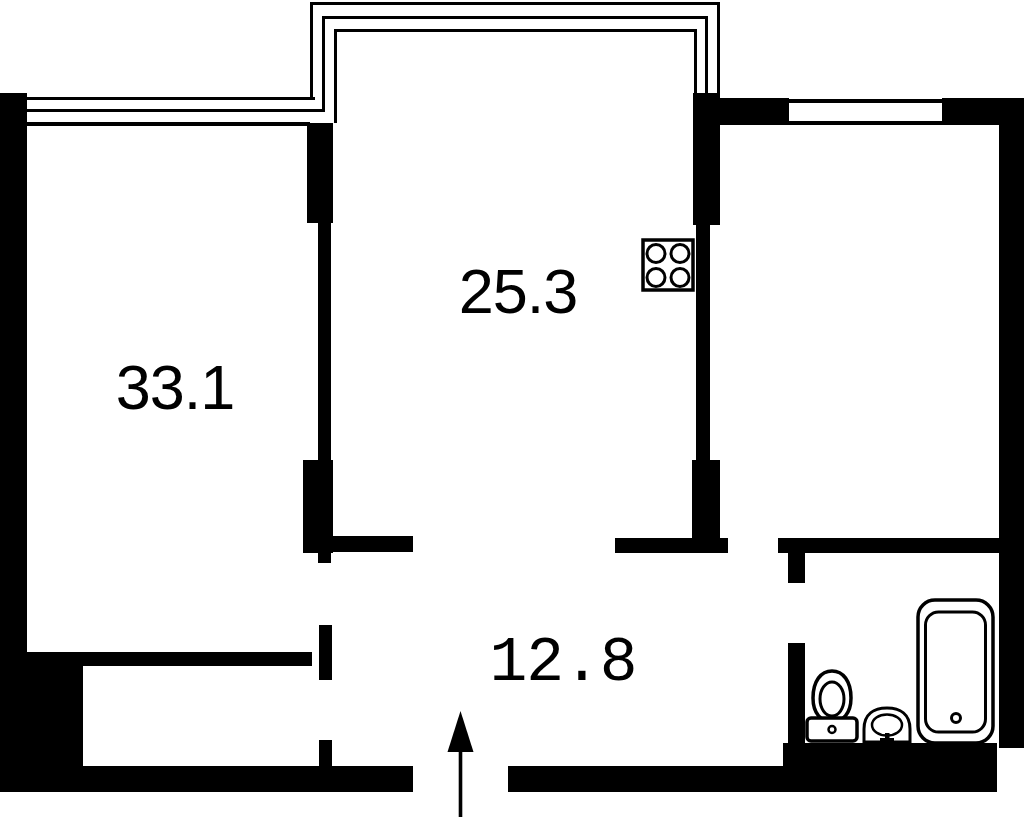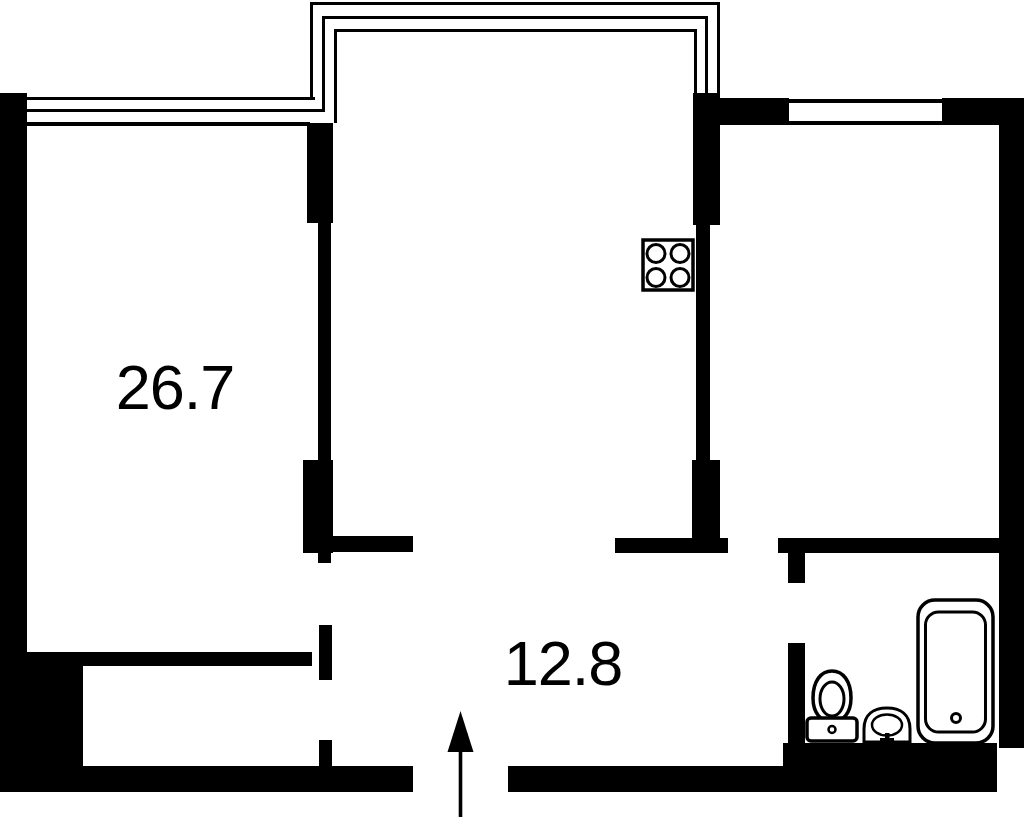"25.3" div.lbl { html: none -> <div>25.3</div> }
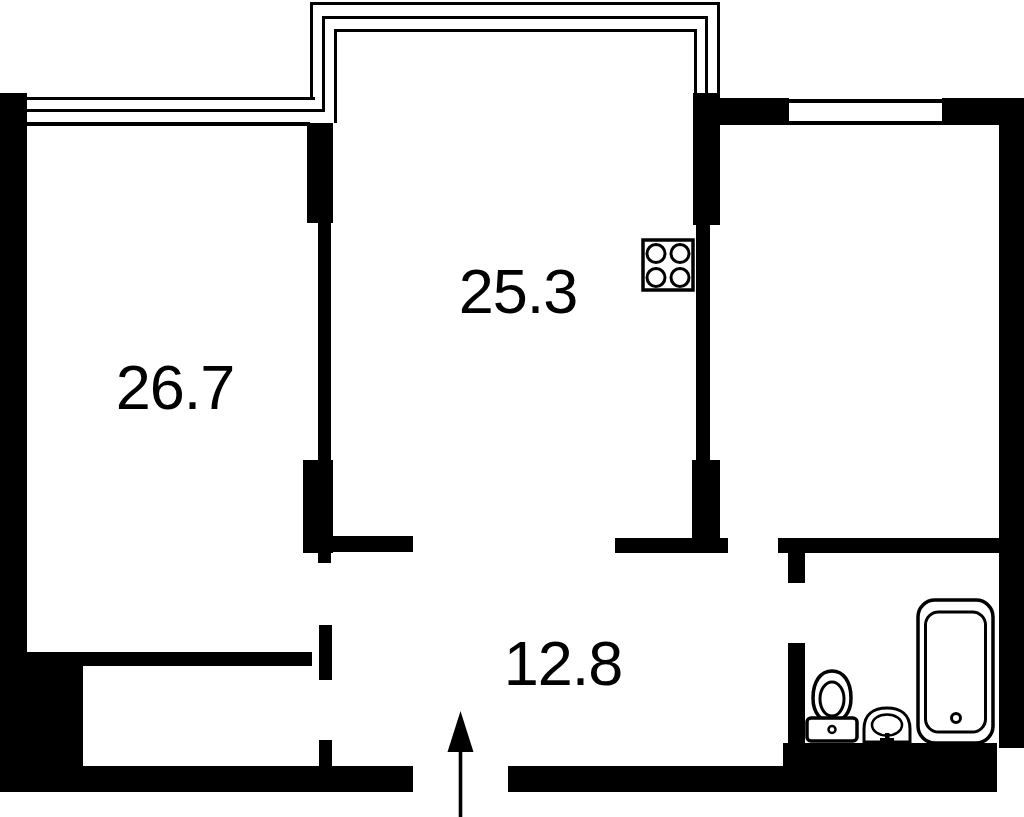"26.7" div.lbl { text: 26.7 -> 33.1 }
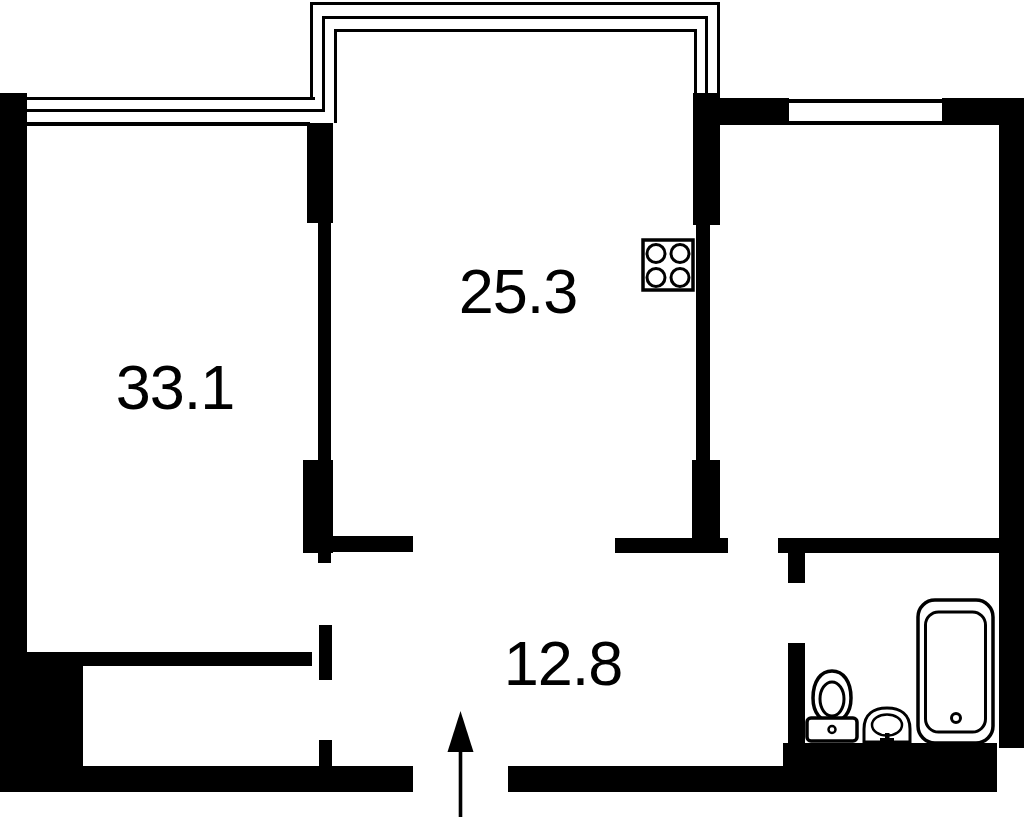"12.8" div.lbl { font-family: none -> Liberation Mono, monospace }
